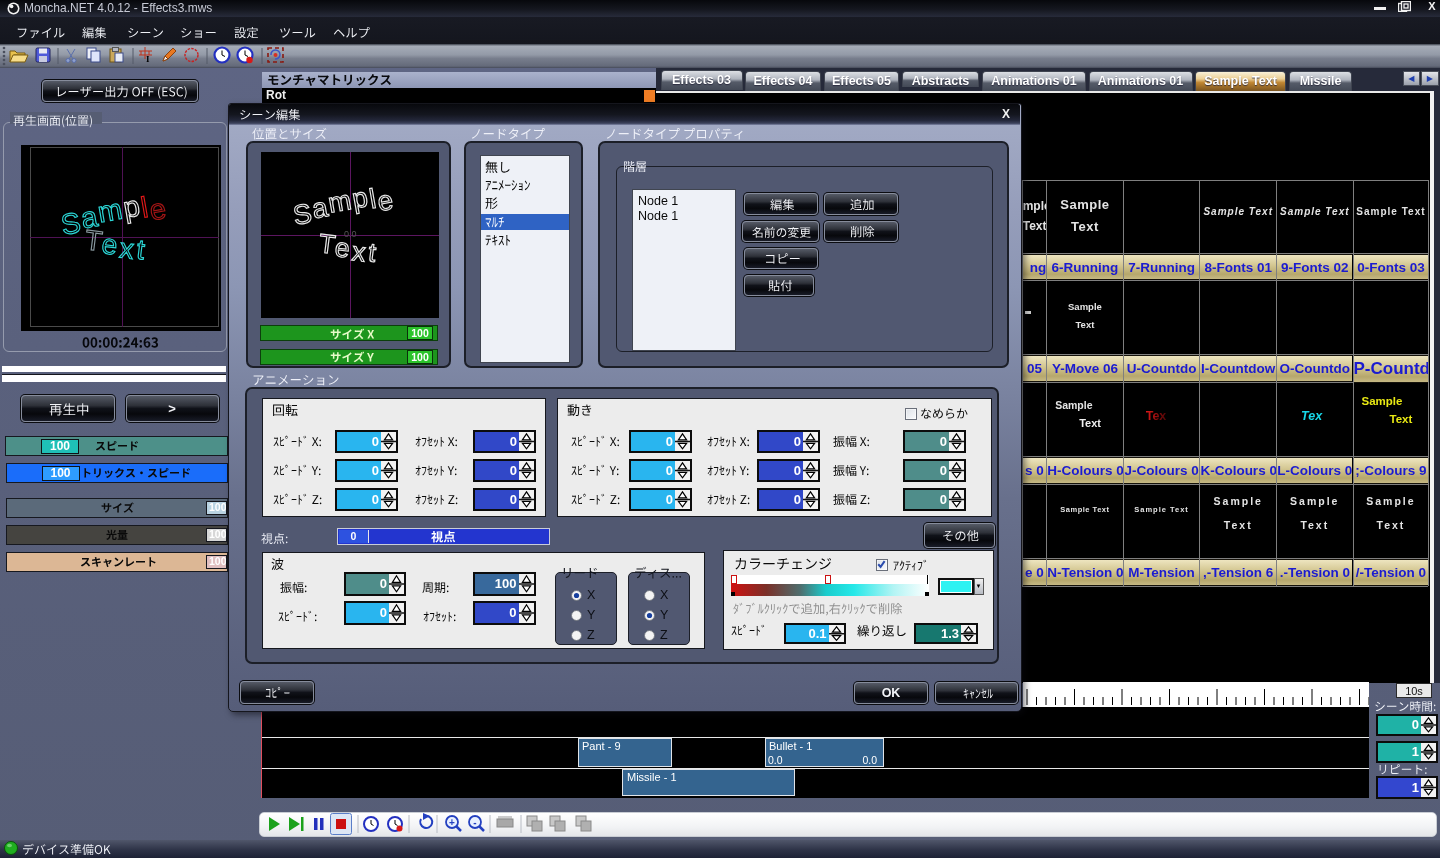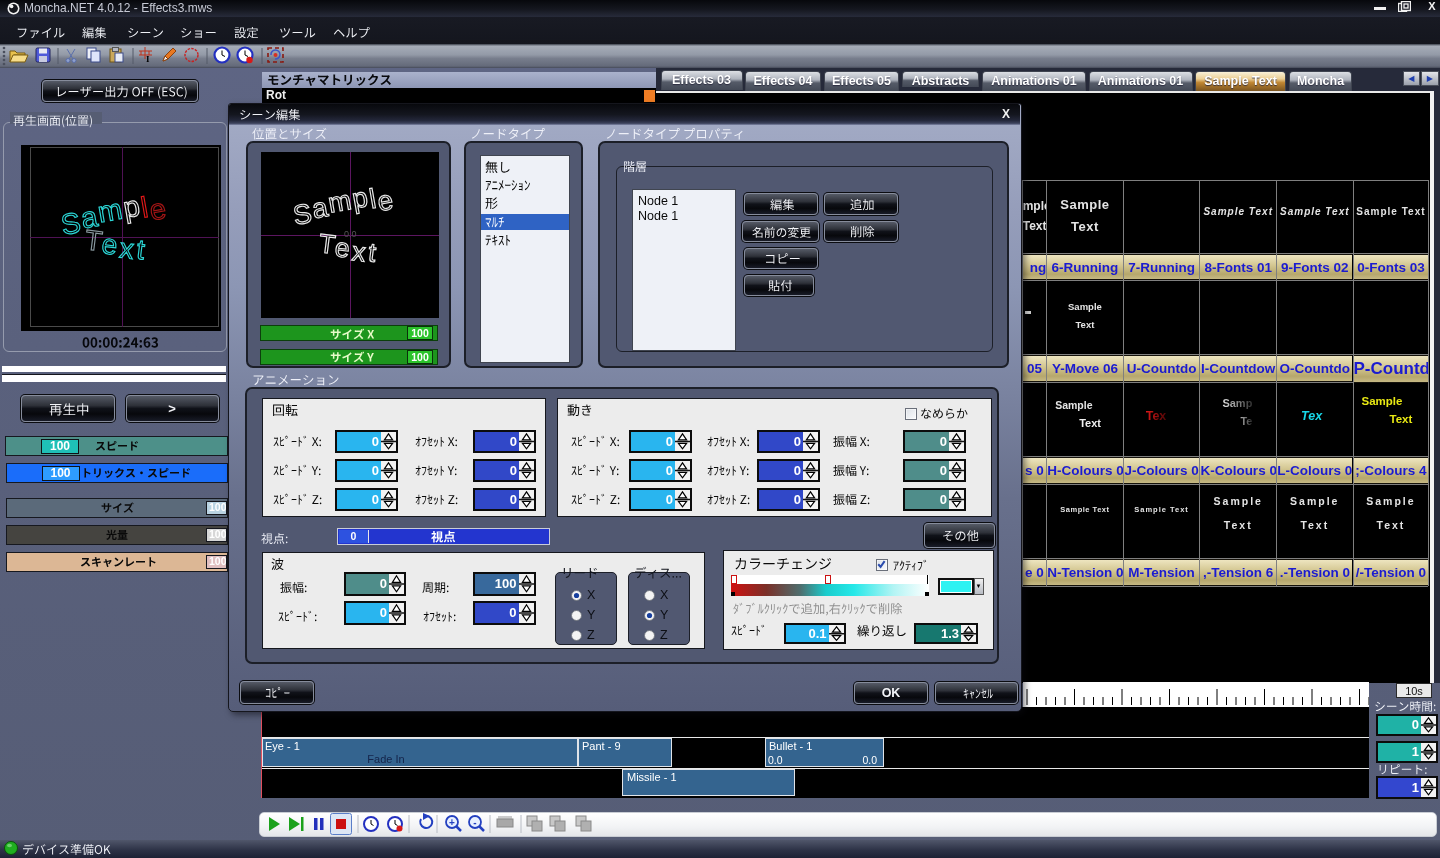"Moncha" div { text: Moncha -> Missile }
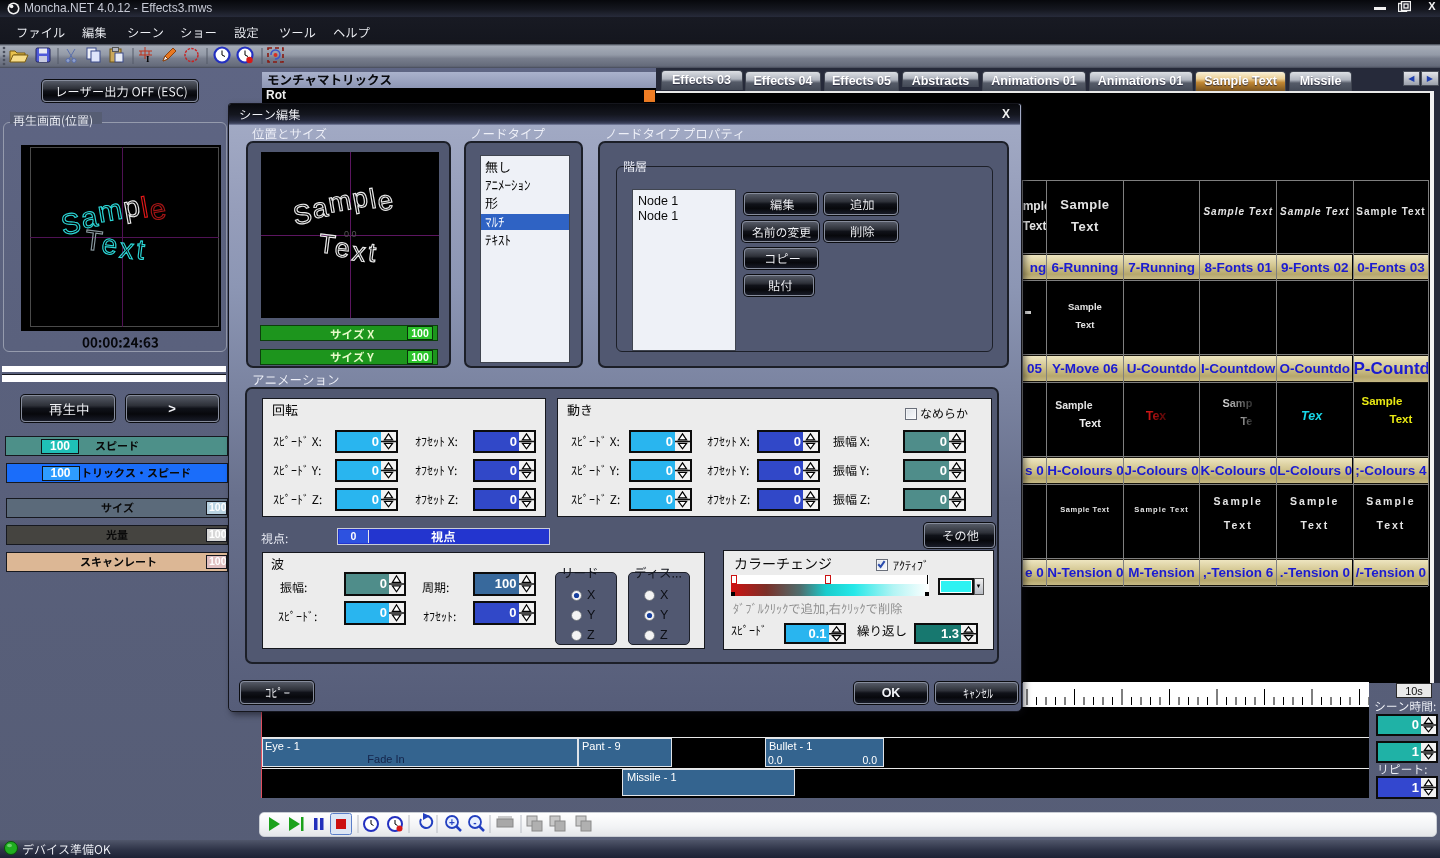"Samp" div { html: <div> <div>Samp</div> <div>Te</div> </div> -> none }
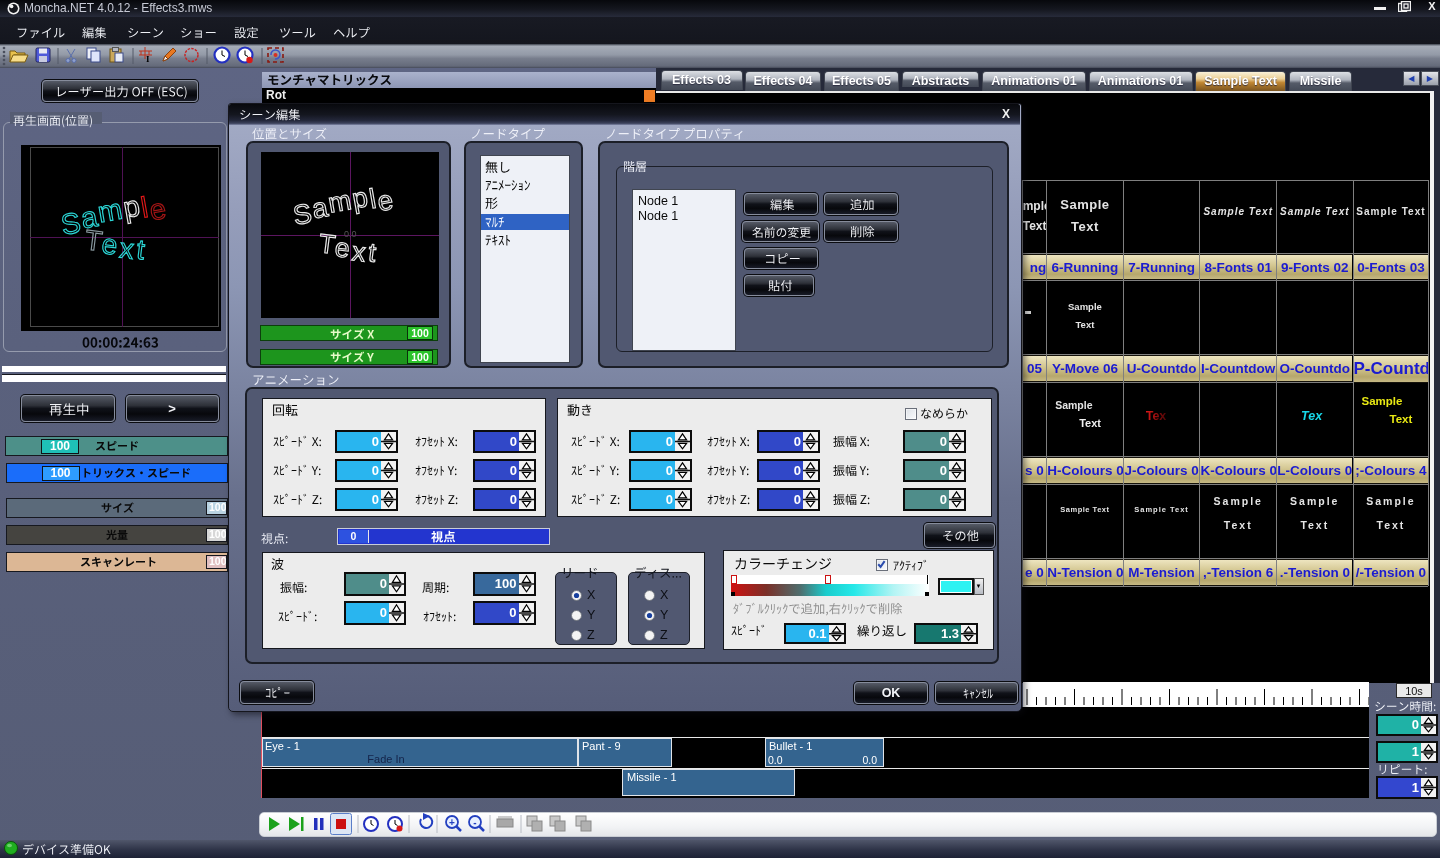";-Colours 4" div { text: 4 -> 9 }
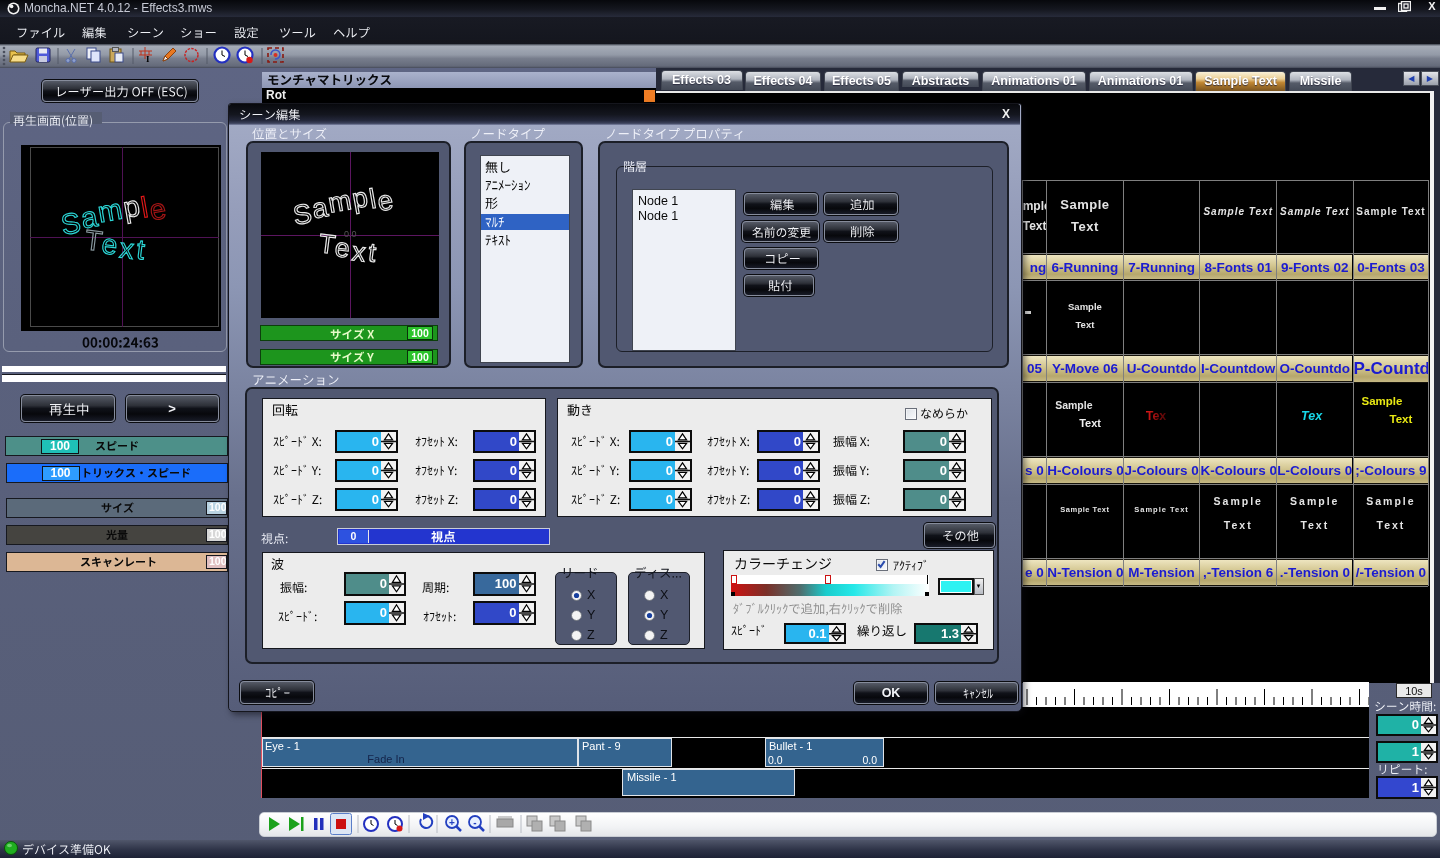"Eye - 1" div { html: <div> <div>Eye - 1</div> <div>Fade In</div> </div> -> none }
